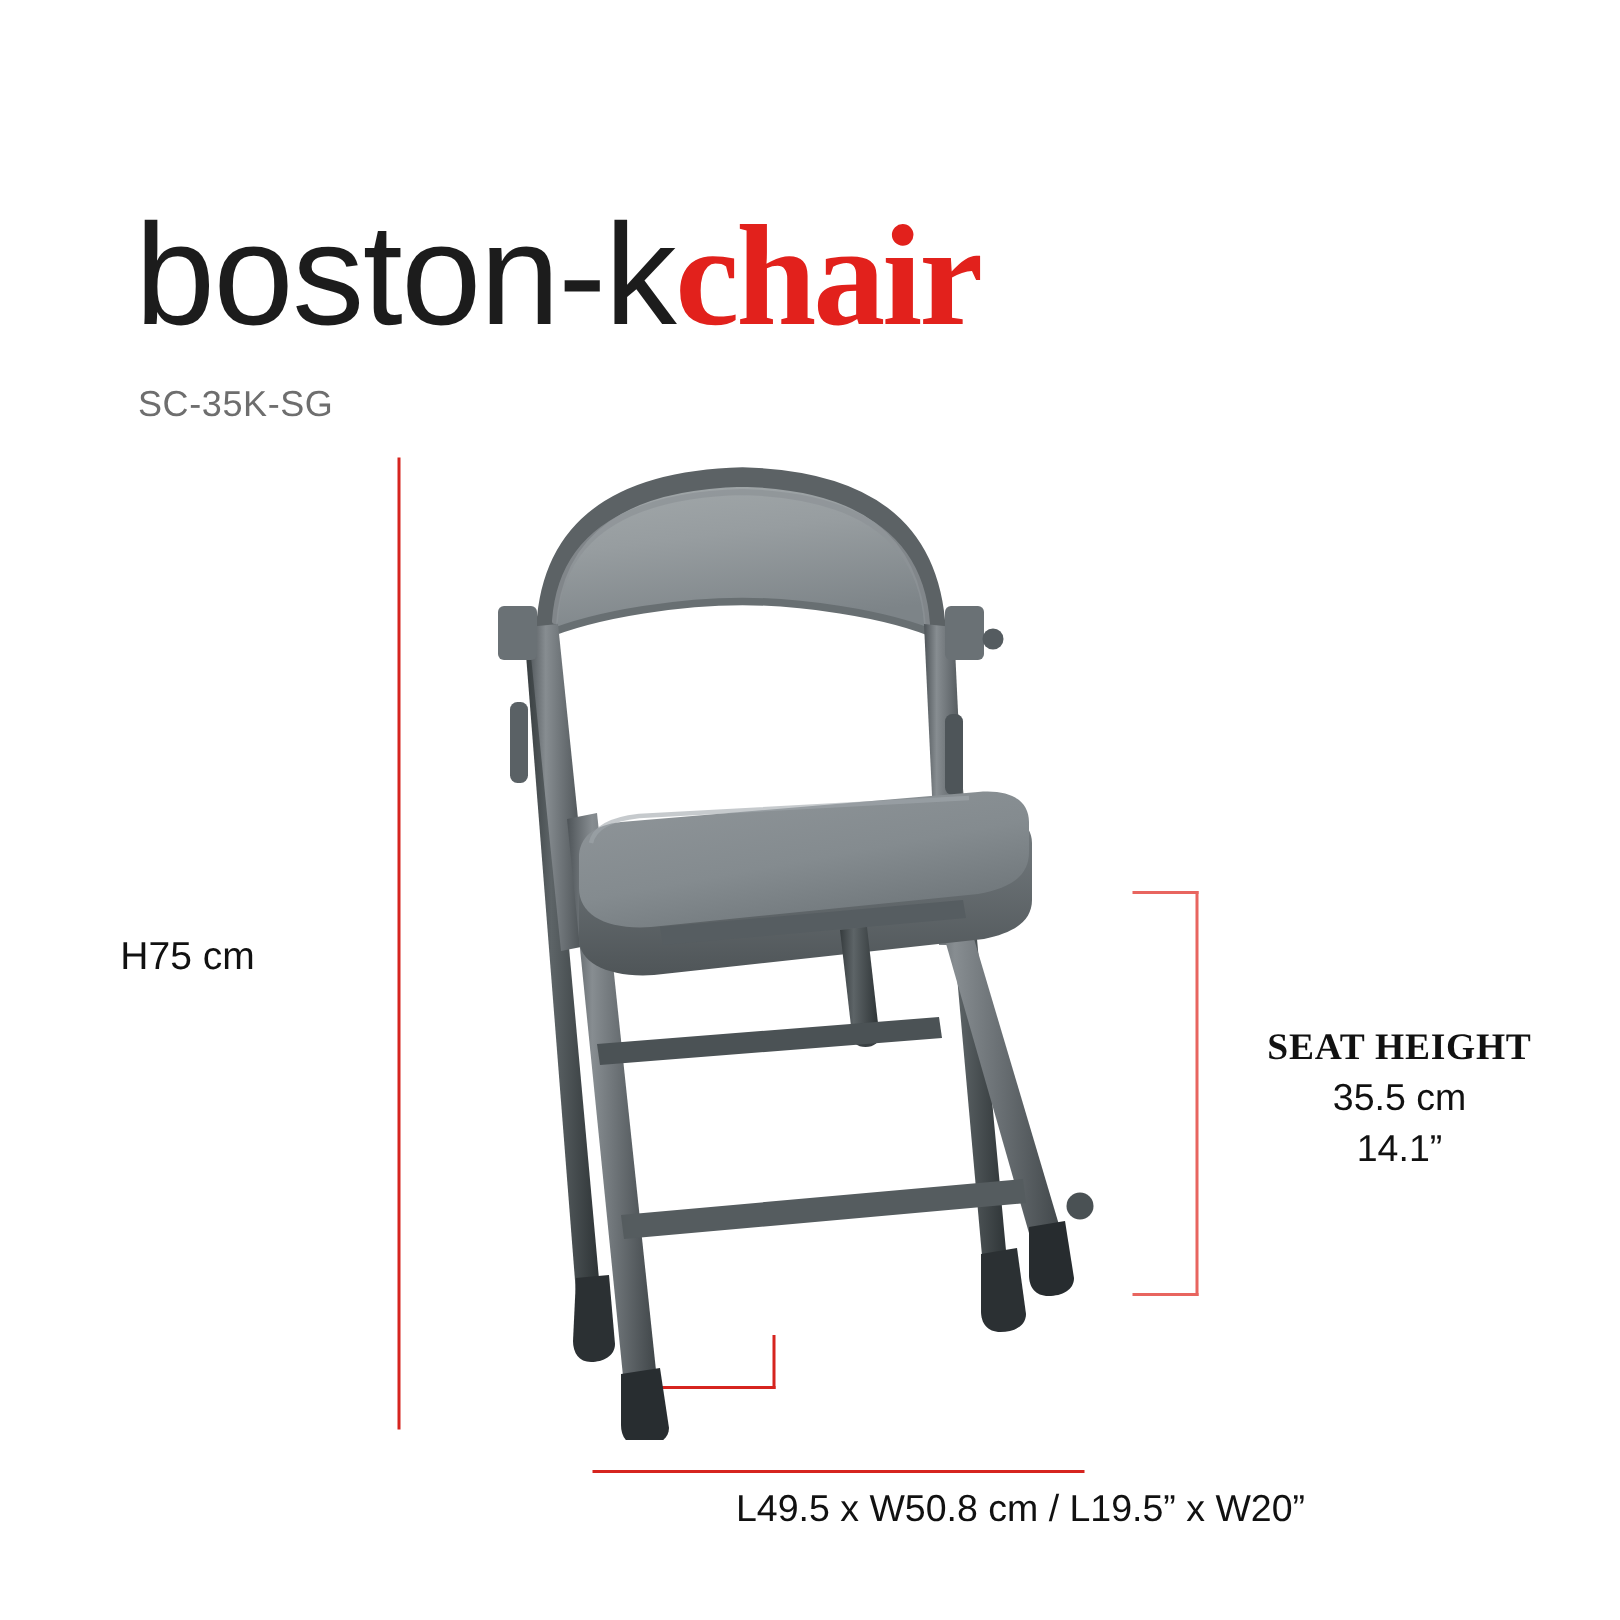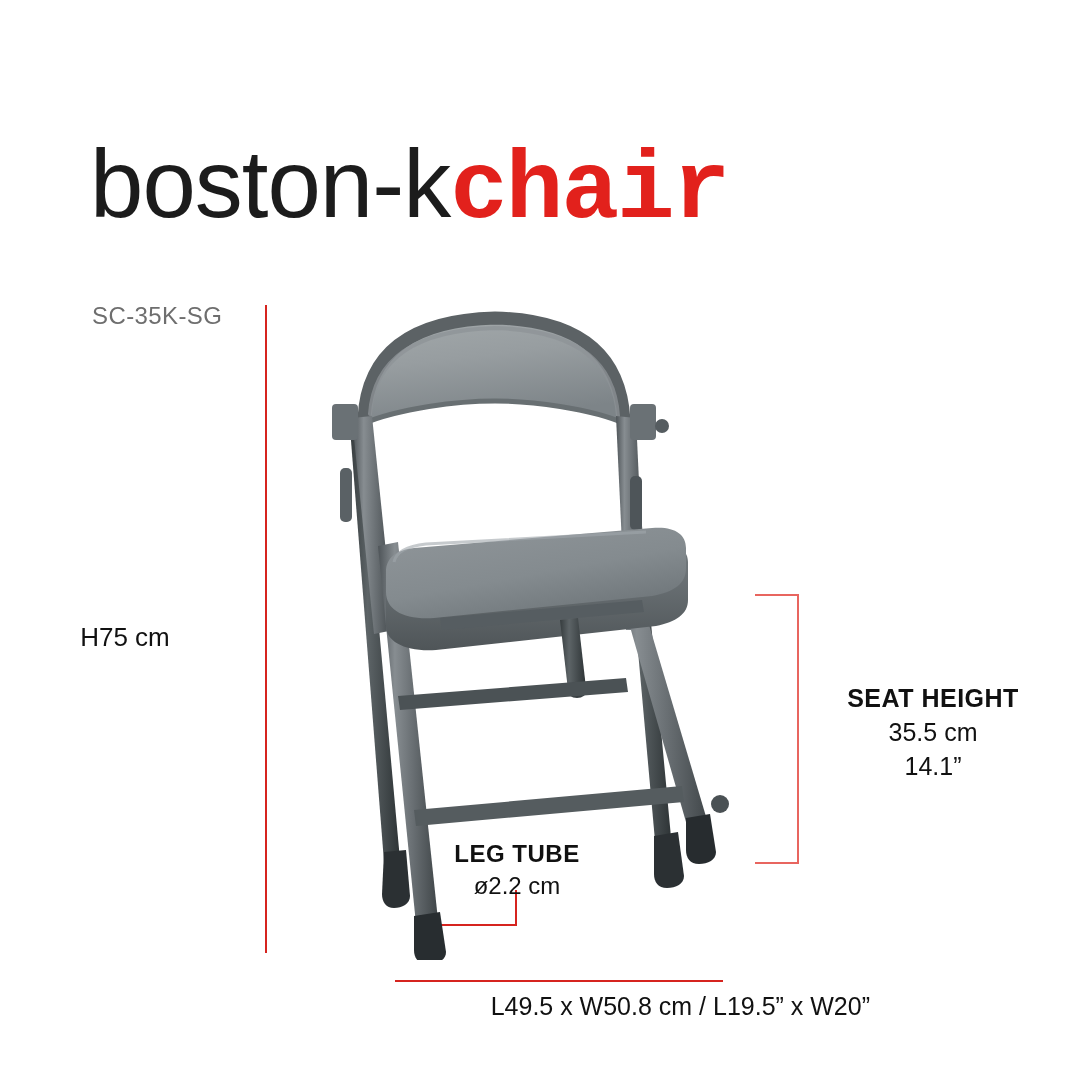"chair" .title-accent { font-family: Liberation Mono, monospace -> Liberation Serif, serif }
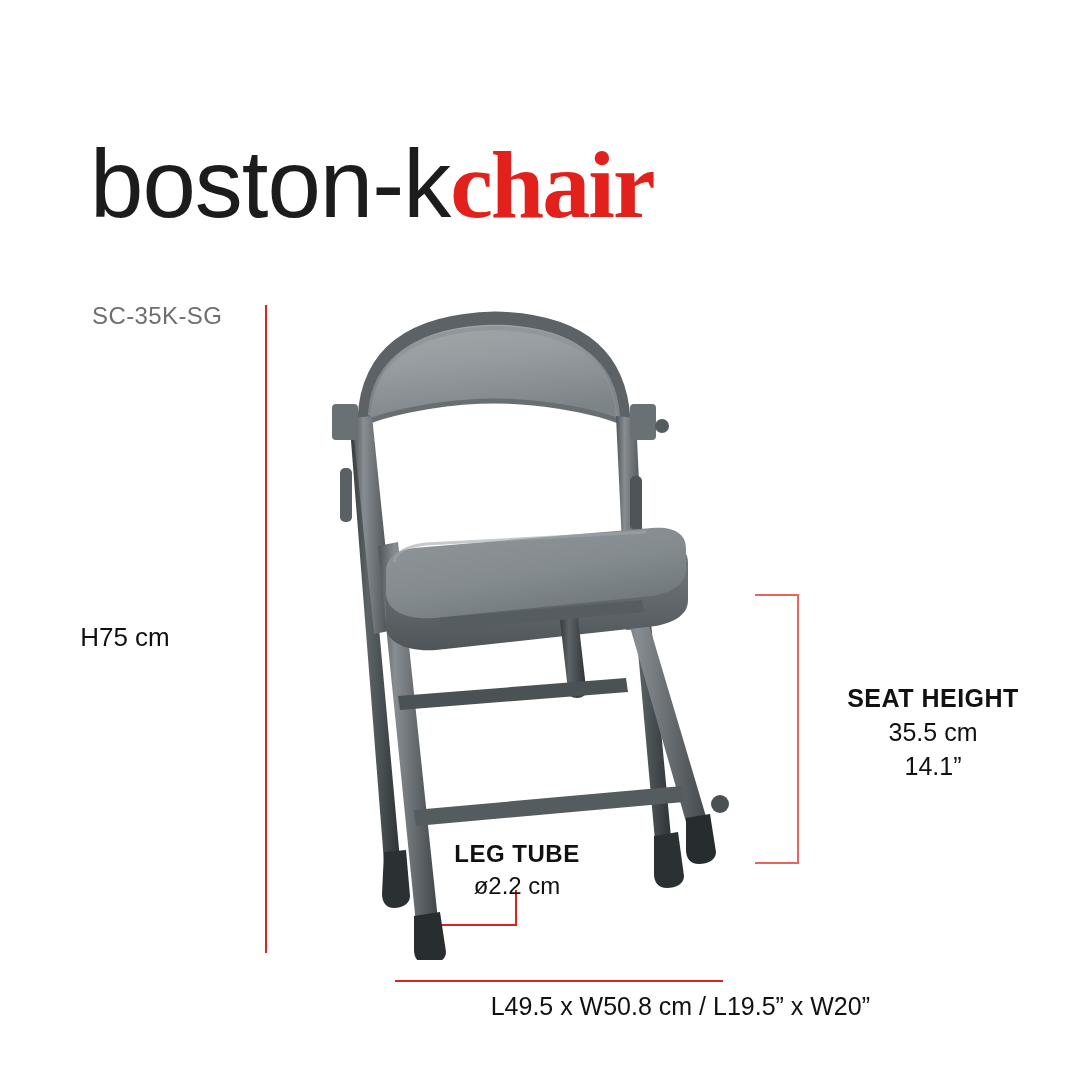"SC-35K-SG" #sku { margin-top: 46px -> none }
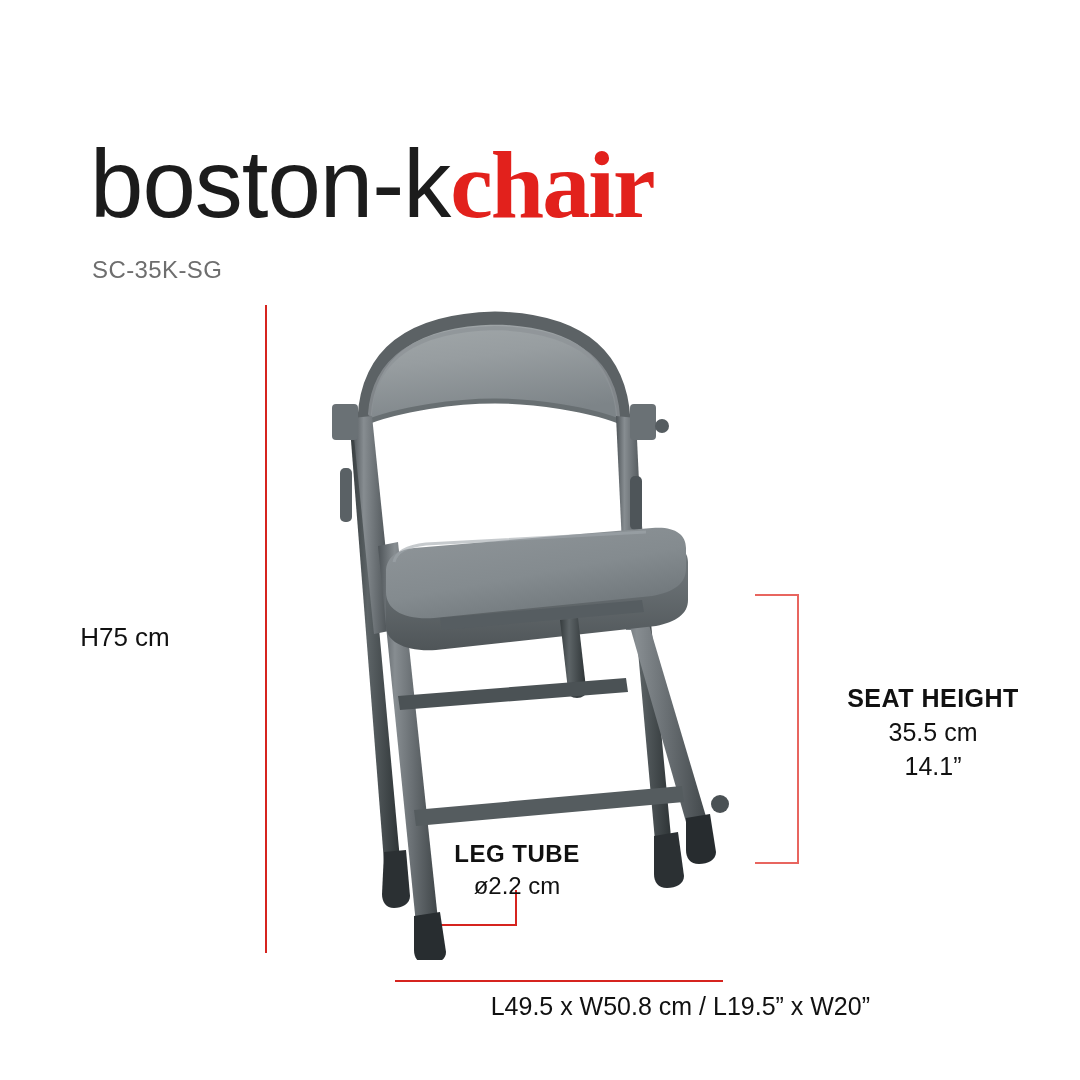"SEAT HEIGHT" .callout .bold { font-family: none -> Liberation Serif, serif }
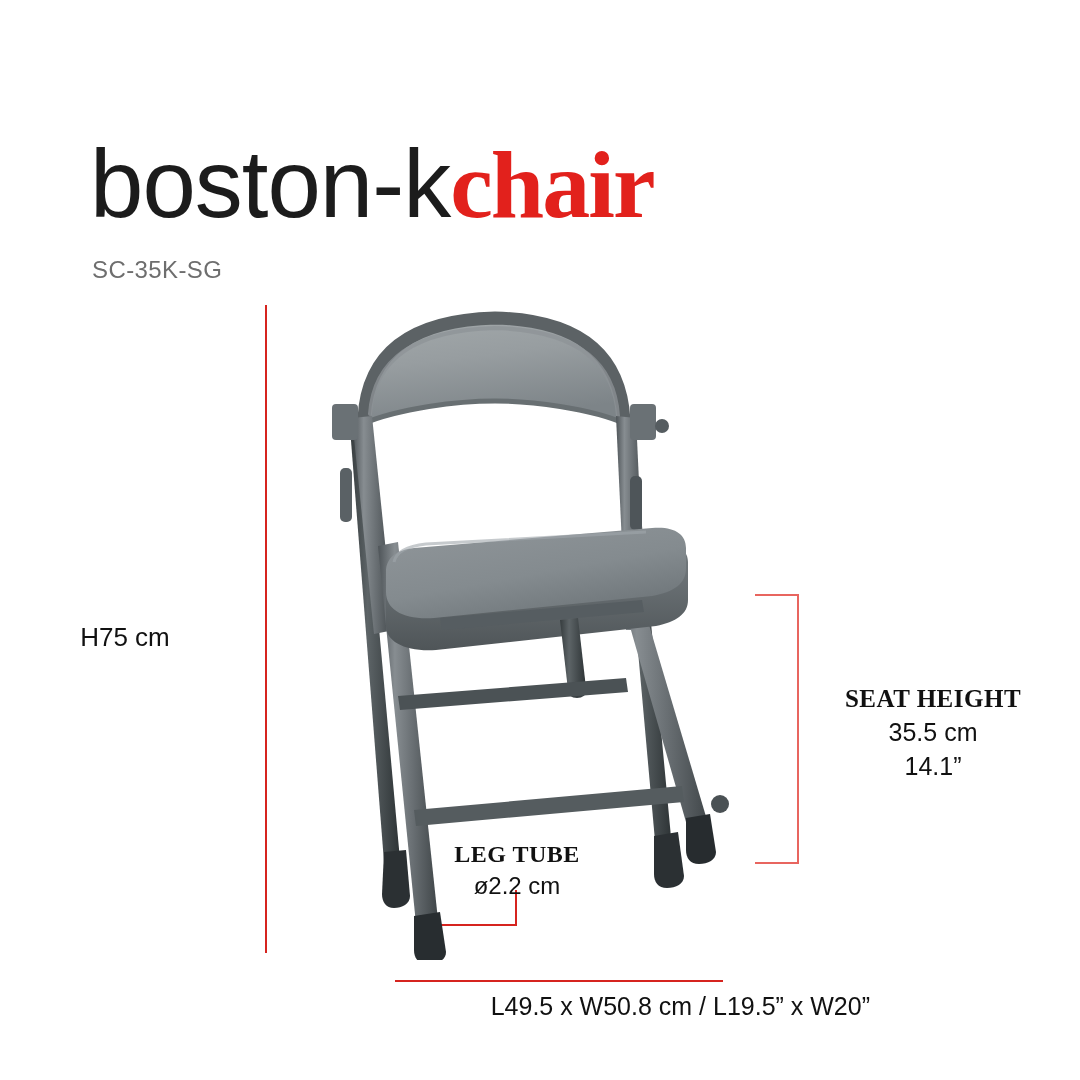"LEG TUBE" div.callout { html: <div> <span>LEG TUBE</span> <span>ø2.2 cm</span> </div> -> none }
